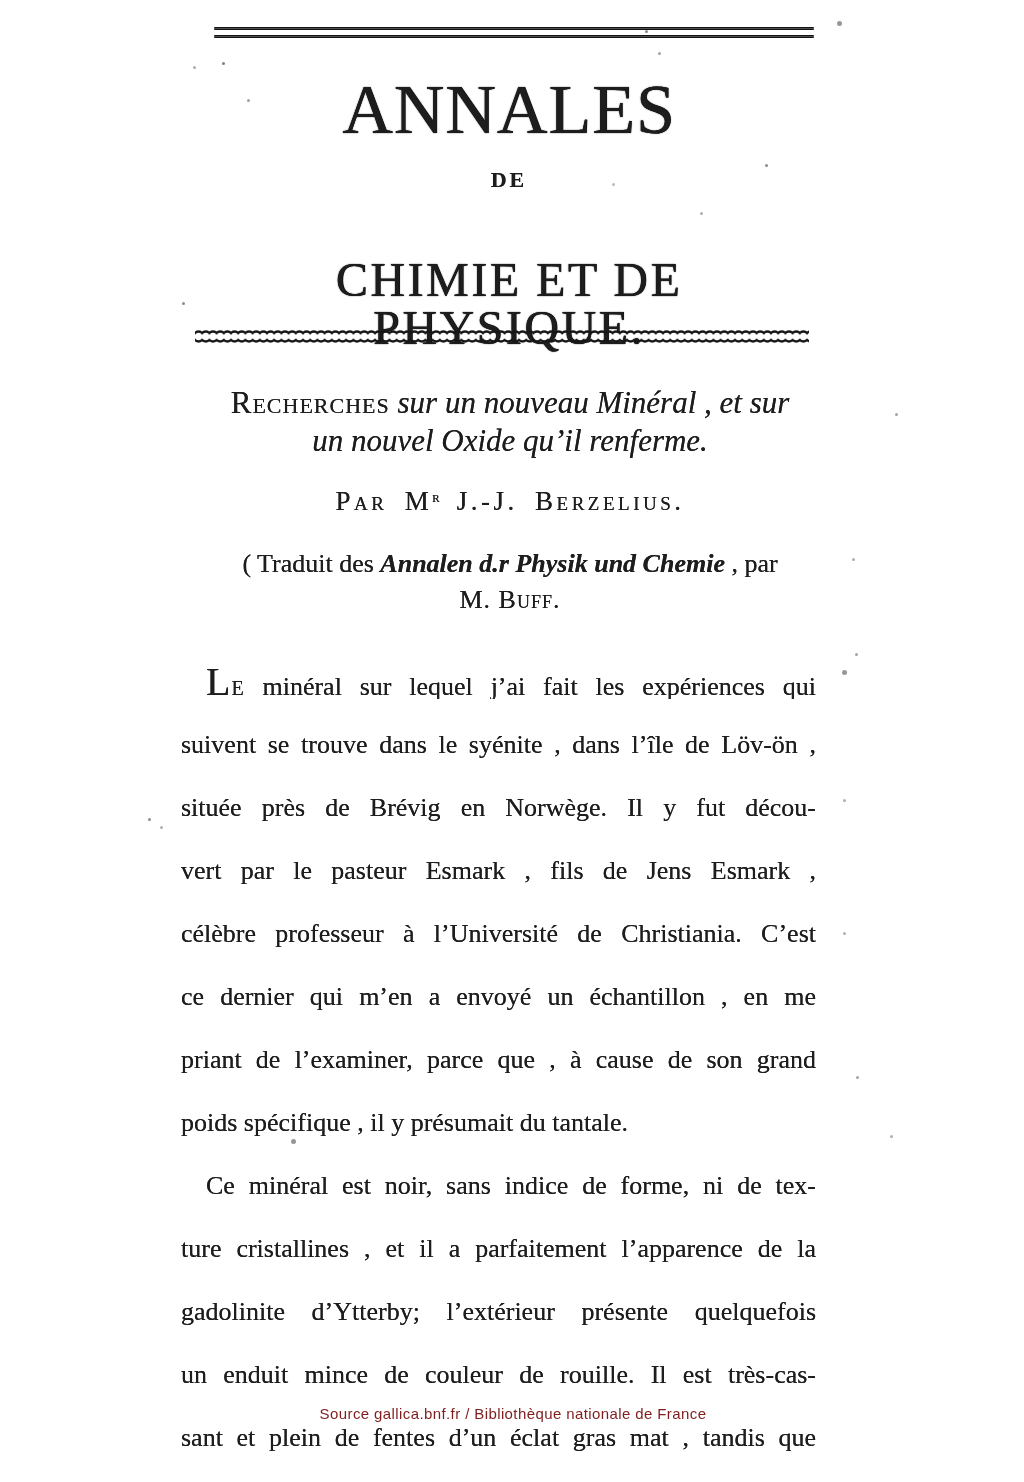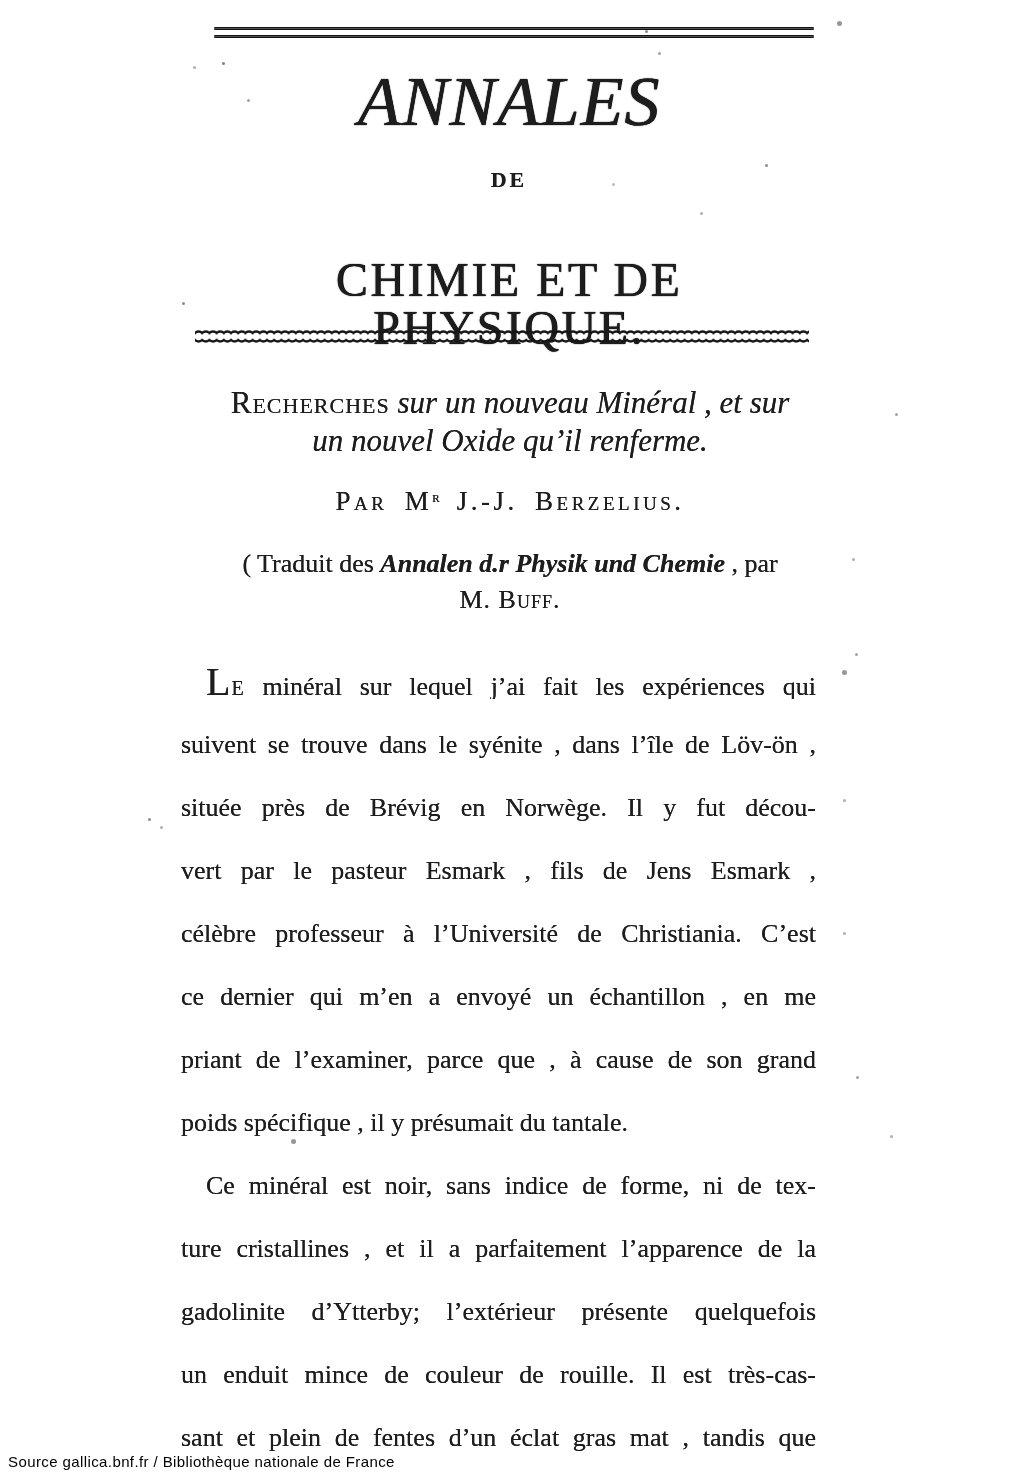"ANNALES" .journal-title { font-style: italic -> none; margin: 0 -> 8px }
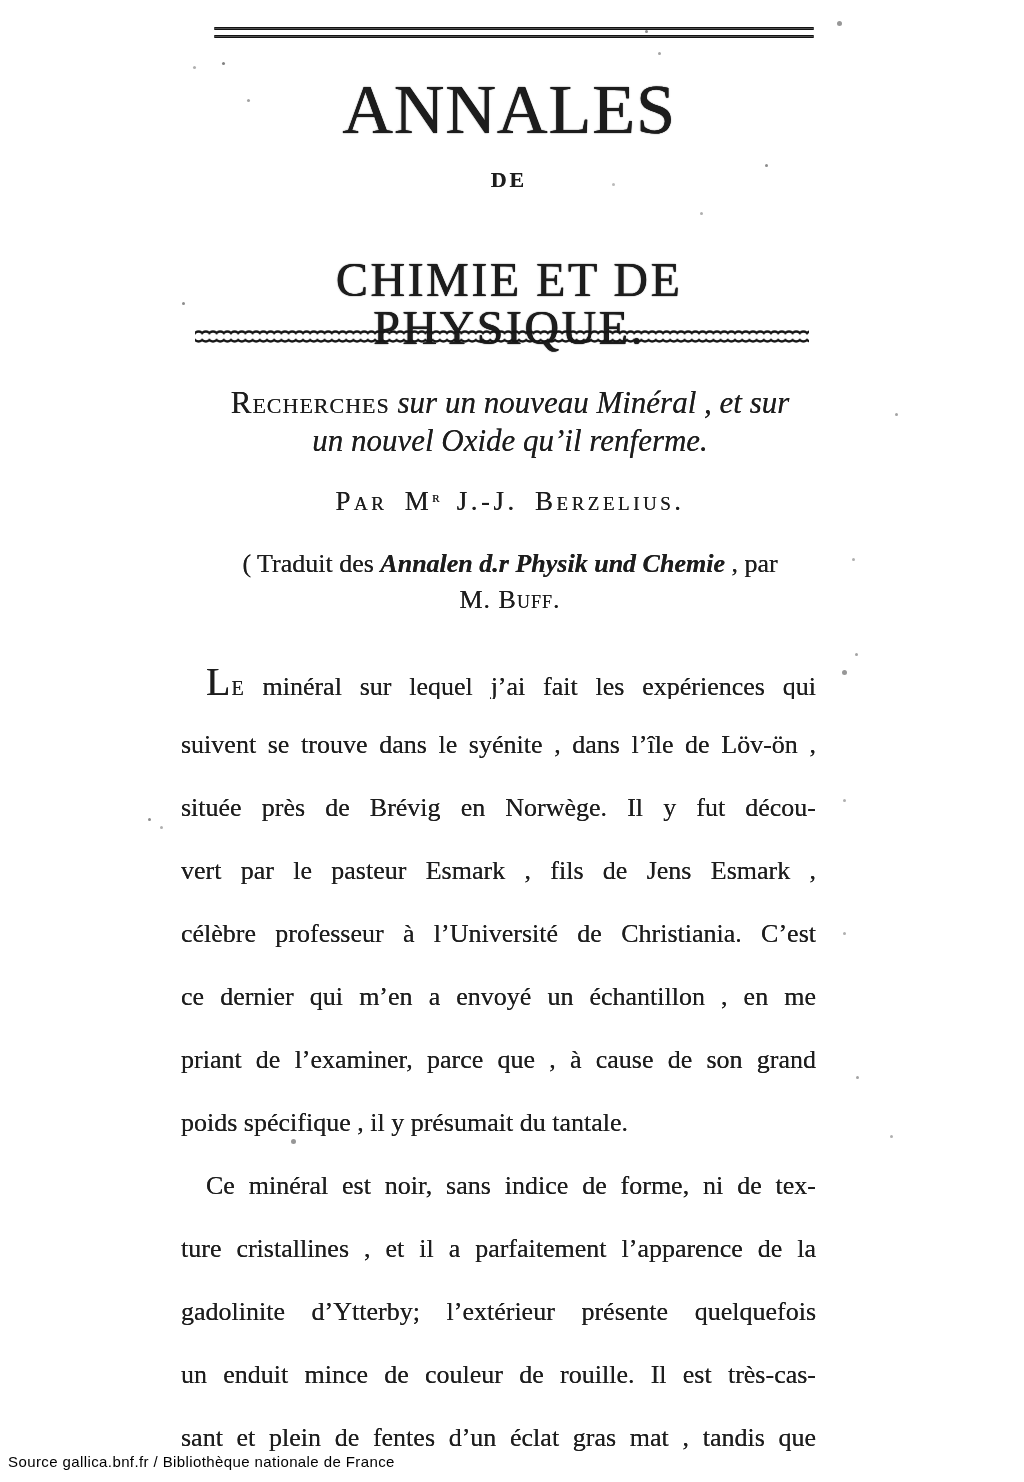"Source gallica.bnf.fr / Bibliothèque" .attribution { color: #000000 -> #7f1d1d; text-align: left -> center; top: 1452px -> 1404px }
